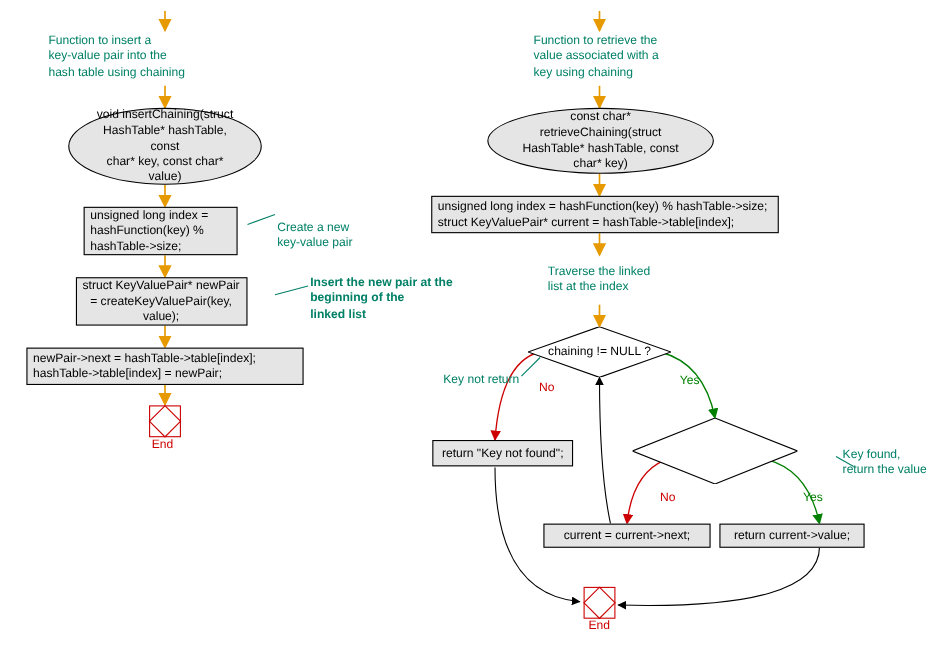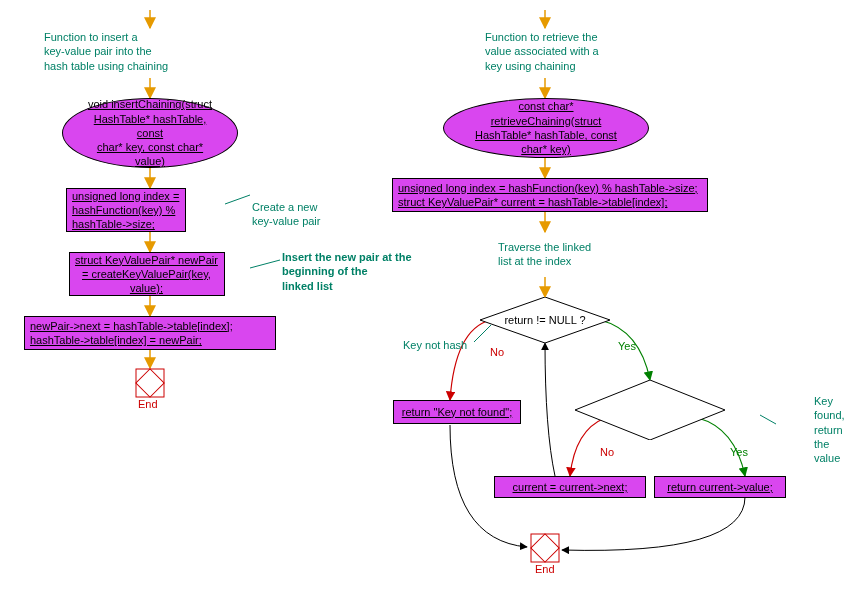"void insertChaining(struct" .node { background: #d946ef -> #e5e5e5; text-decoration: underline -> none }
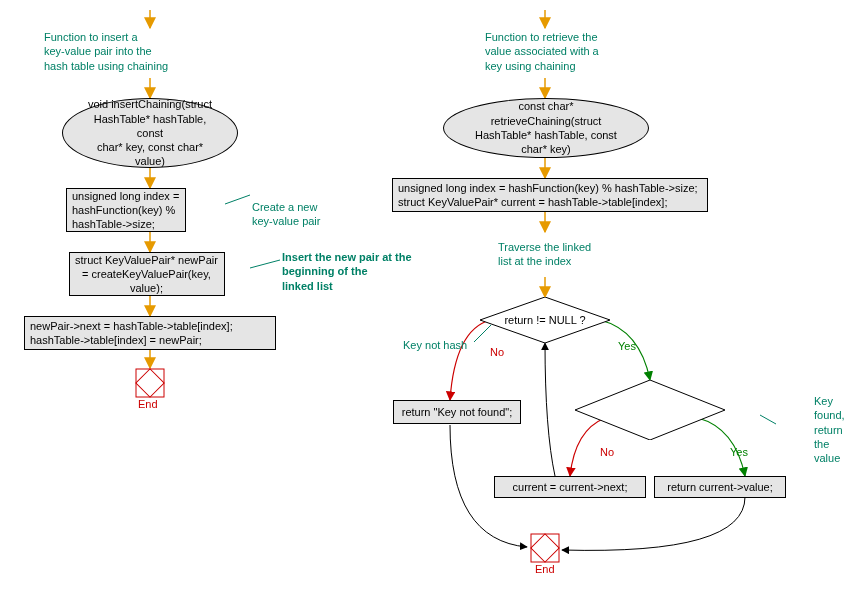"unsigned long index =" div.node { left: 66px -> 76px; width: 120px -> 140px }
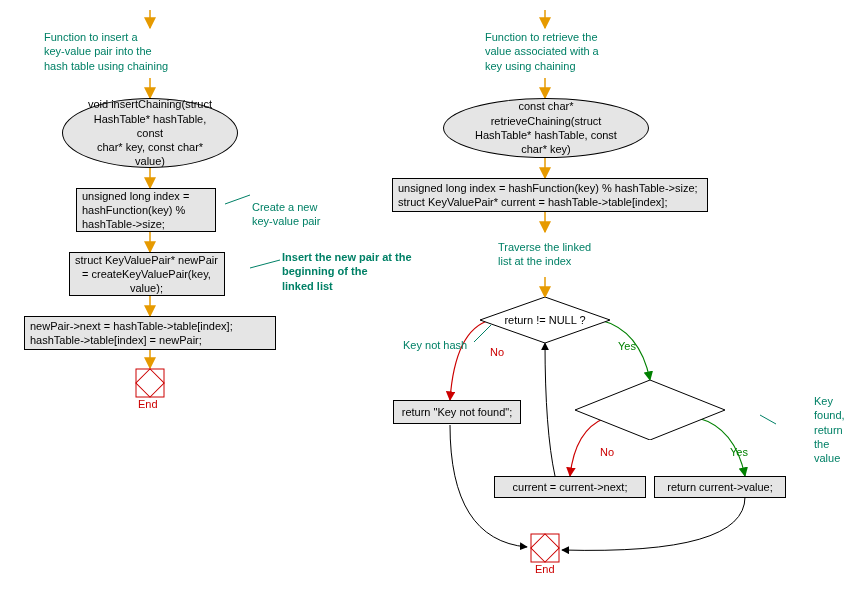"return != NULL ?" div.decision-text { text: return -> chaining }
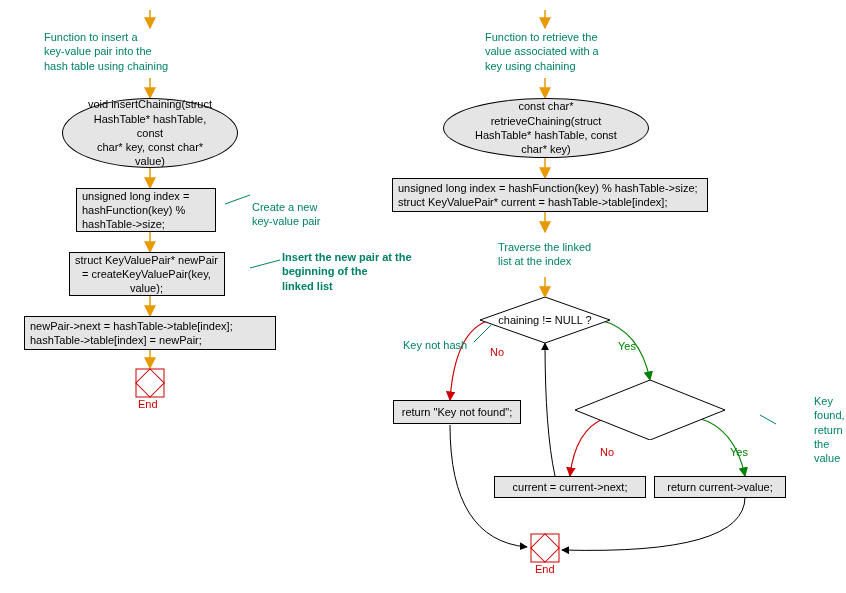"Key not hash" div.comment { text: hash -> return }
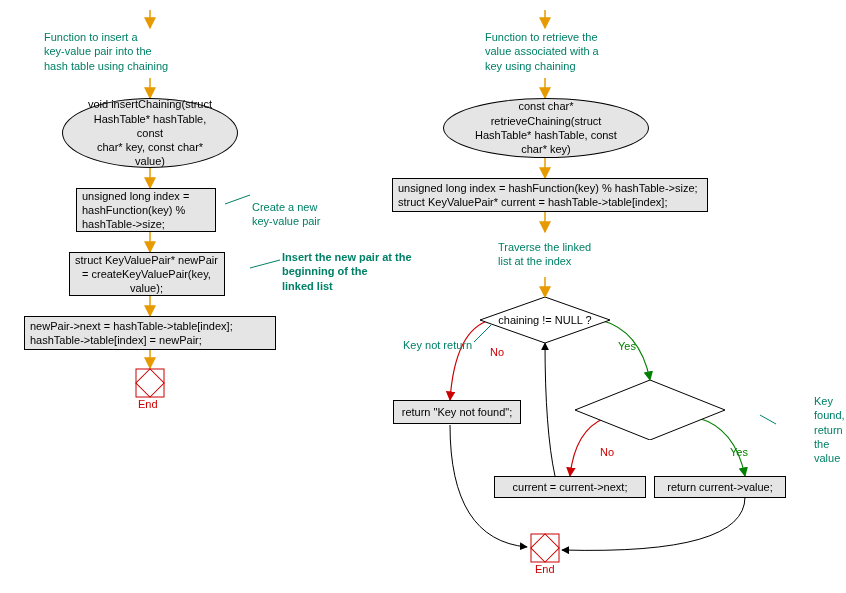"Key found," div.comment { margin-left: 48px -> none; top: 394px -> 406px }
